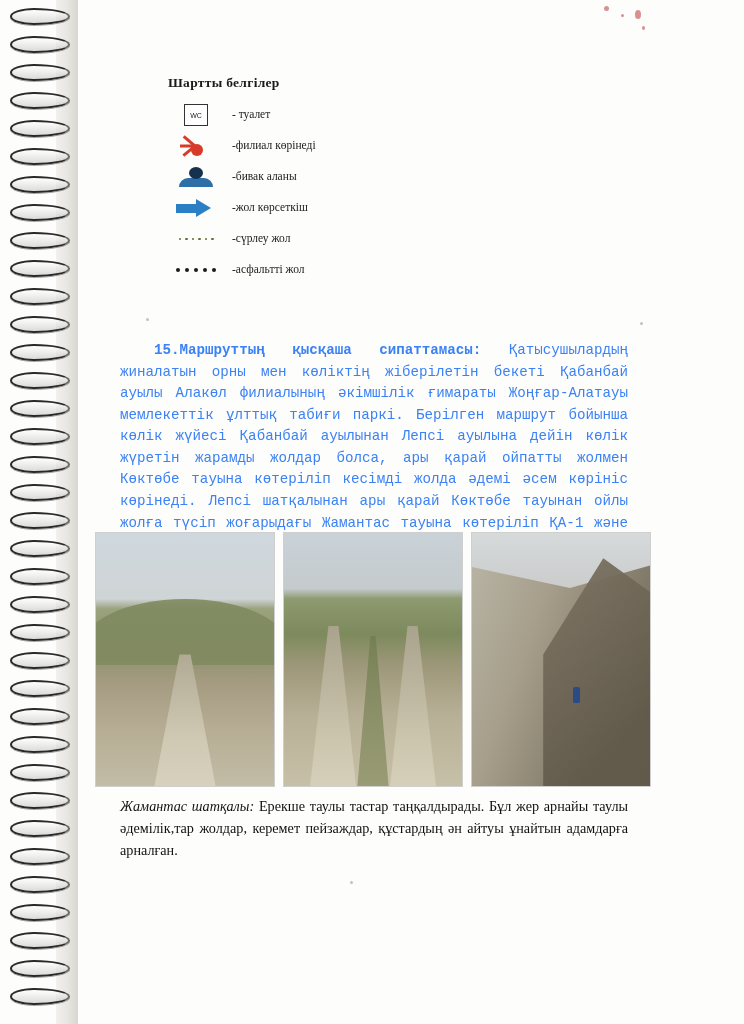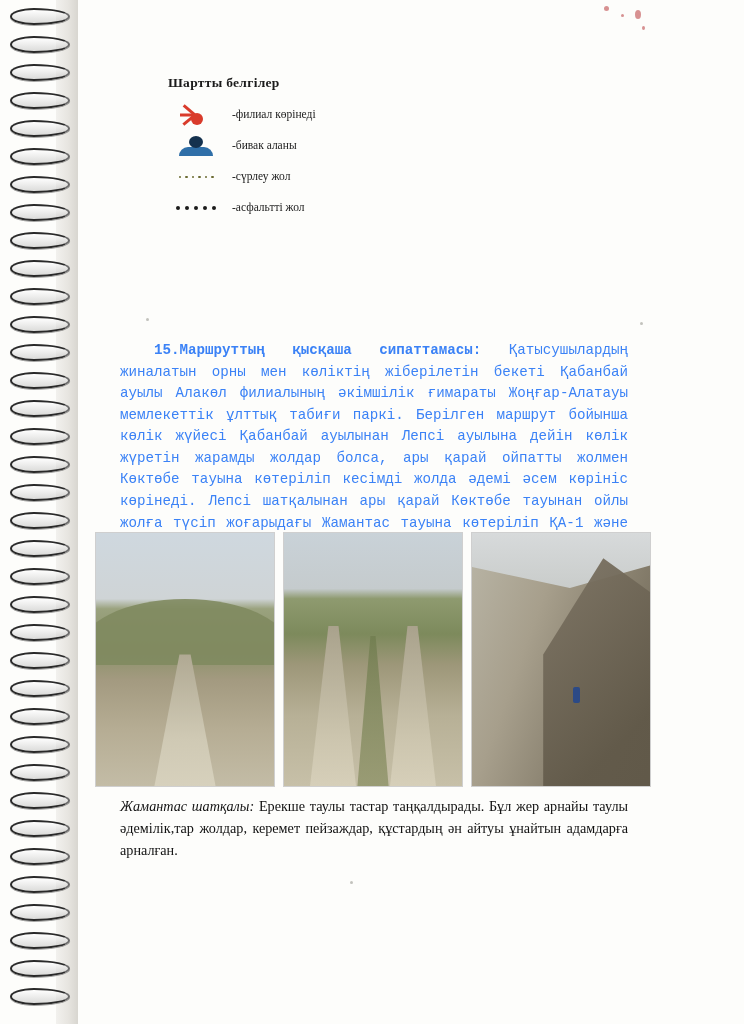"- туалет" div.legend-row { html: none -> <div> <div> <div>WC</div> </div> <div>- туалет</div> </div> }
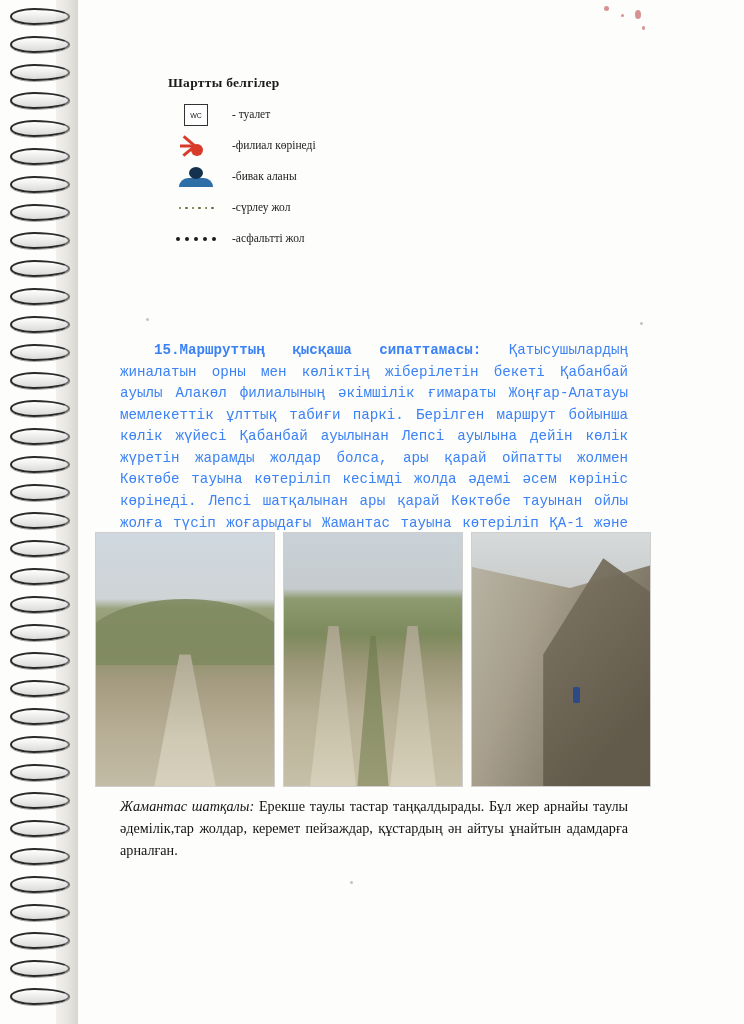"-жол көрсеткіш" div.legend-row { html: none -> <div> <div> <div> <span></span> <span></span> </div> </div> <div>-жол көрсеткіш</div> </div> }
